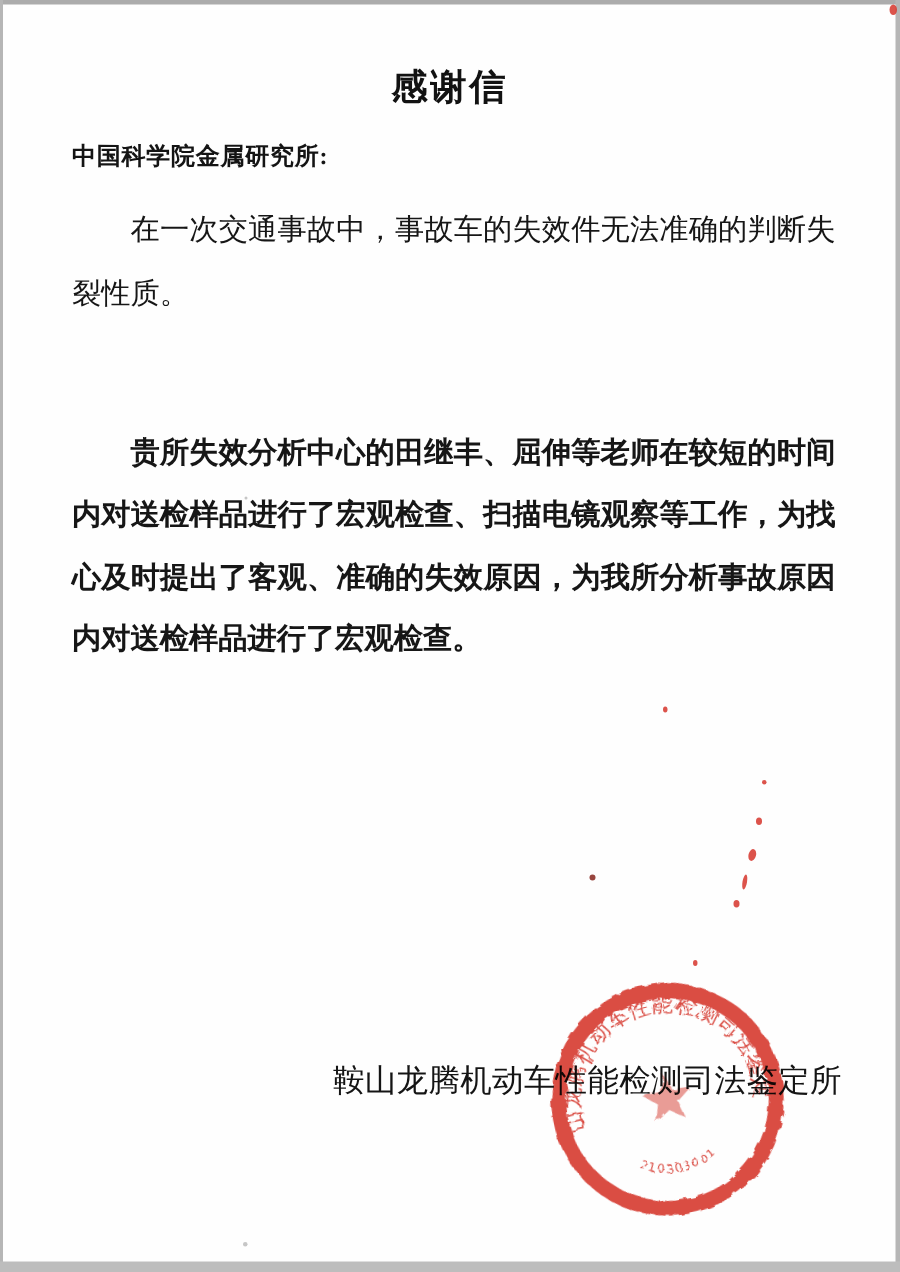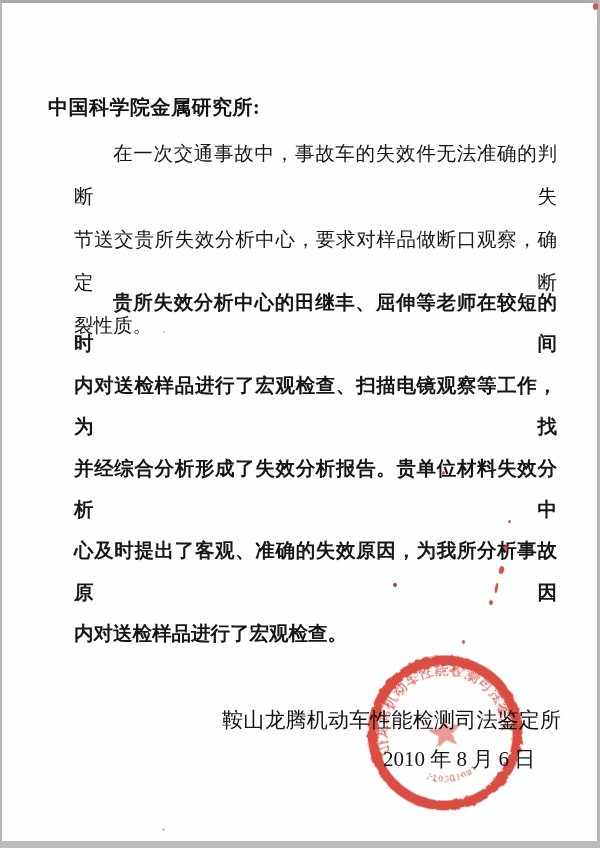"感谢信" h1.title { html: none -> <h1>感谢信</h1> }
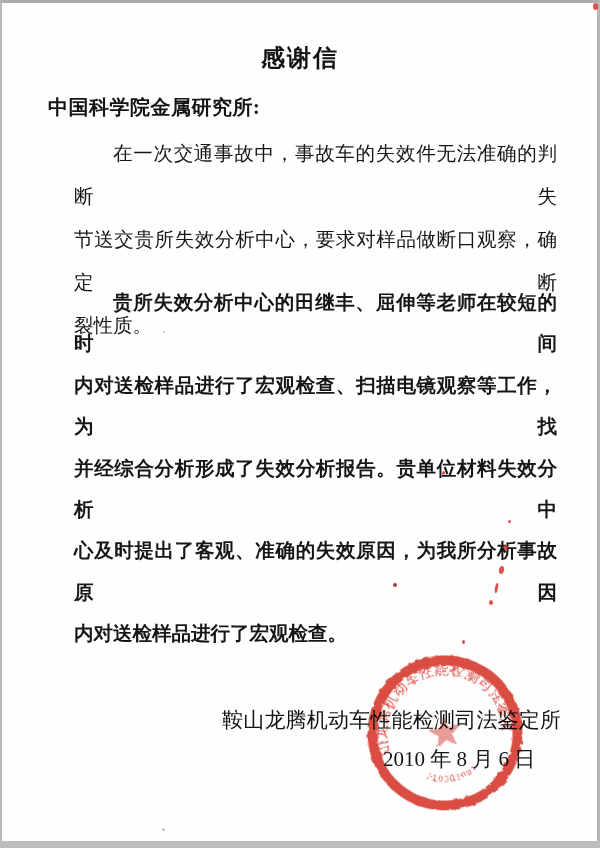"中国科学院金属研究所:" .salutation { font-size: 20px -> 16px }
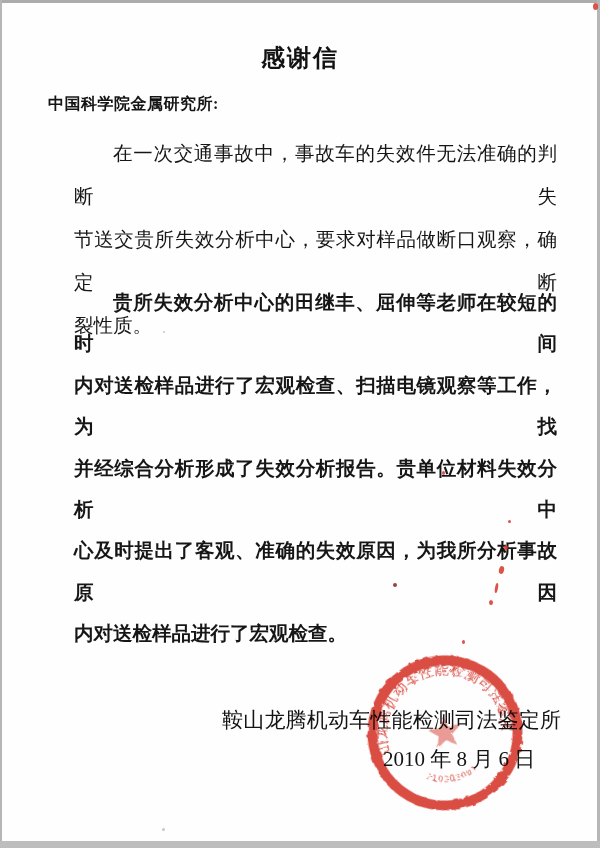"在一次交通事故中，事故车的失效件无法准确的判断失" .line { margin-left: 26px -> none }
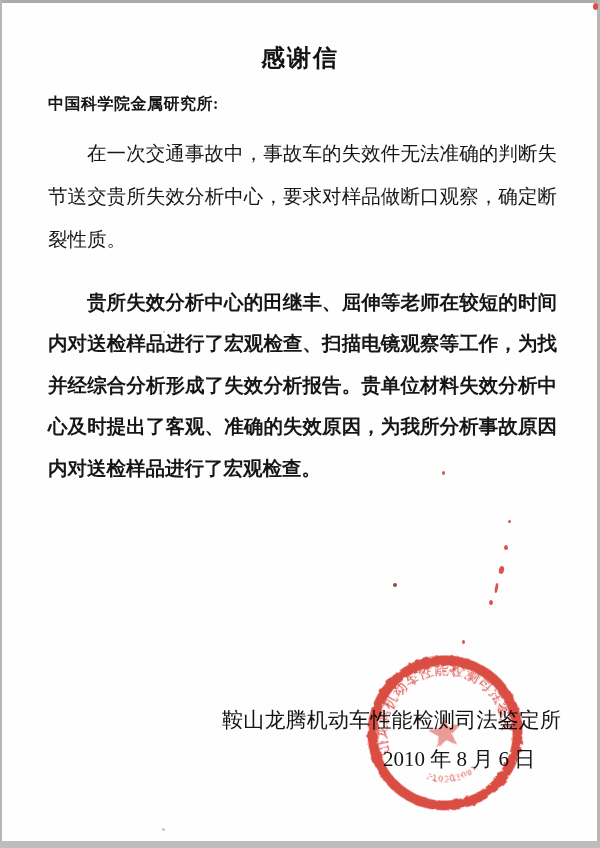"节送交贵所失效分析中心，要求对样品做断口观察，确定断" div.line { html: <div>节送交贵所失效分析中心，要求对样品做断口观察，确定断</div> -> none }
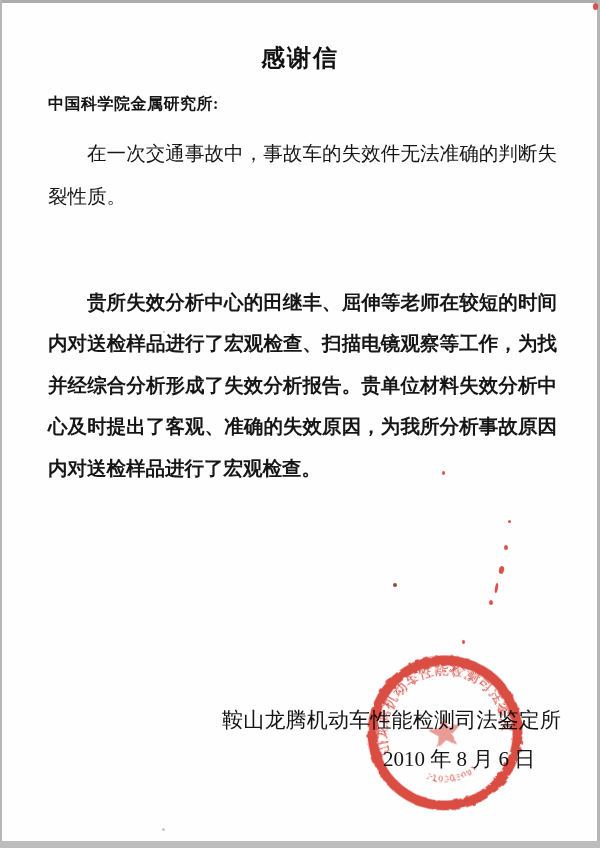"并经综合分析形成了失效分析报告。贵单位材料失效分析中" div.line { html: <div>并经综合分析形成了失效分析报告。贵单位材料失效分析中</div> -> none }
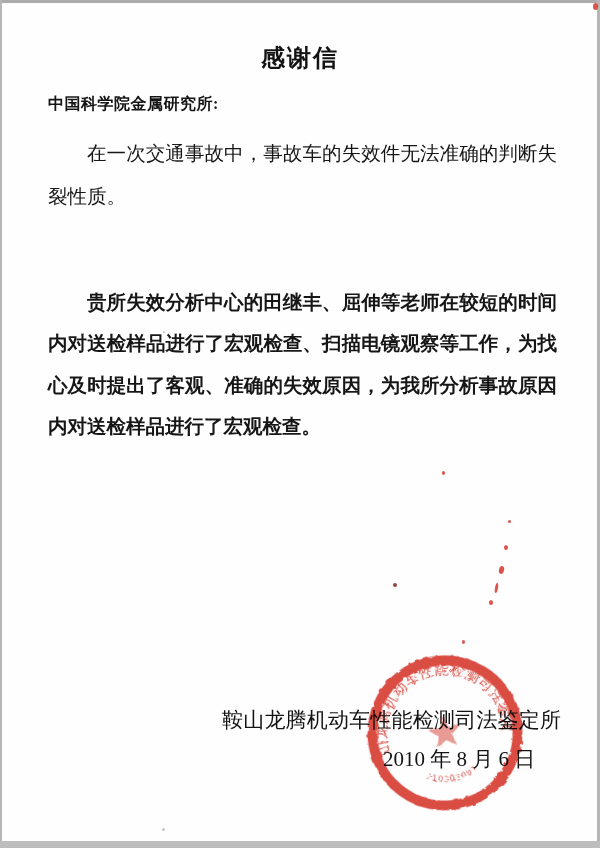"2010 年 8 月 6" div.date { html: <div>2010 年 8 月 6 日</div> -> none }
